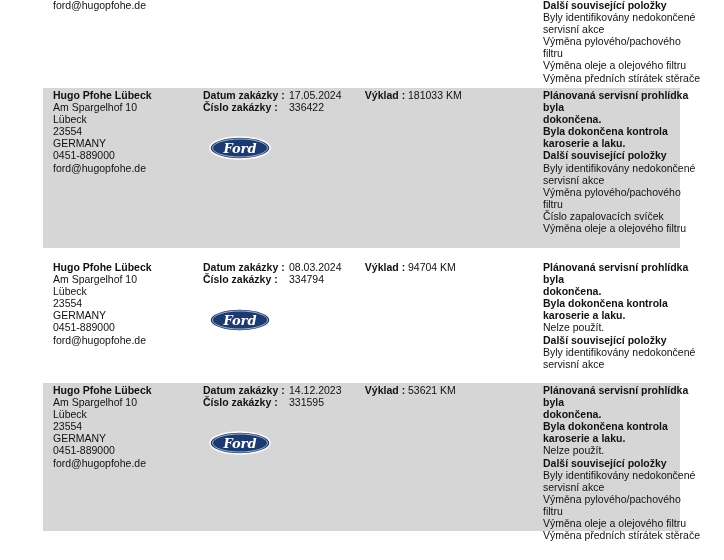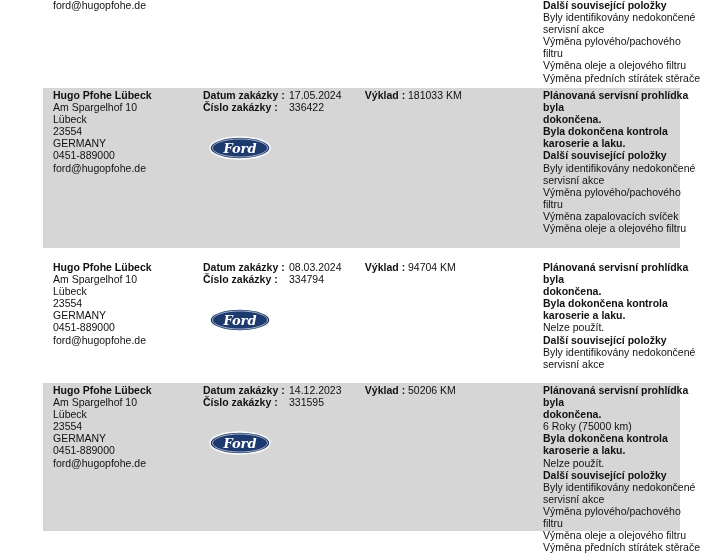"Výměna zapalovacích svíček" div.line { text: Výměna -> Číslo }
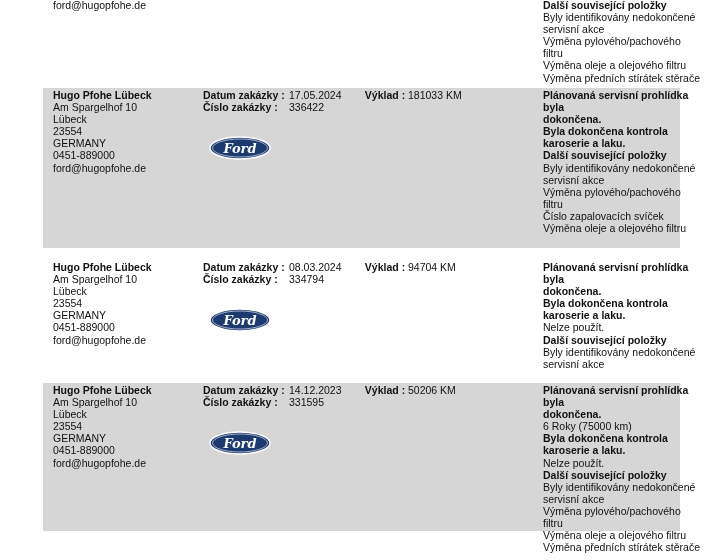"50206 KM" span { text: 50206 -> 53621 }
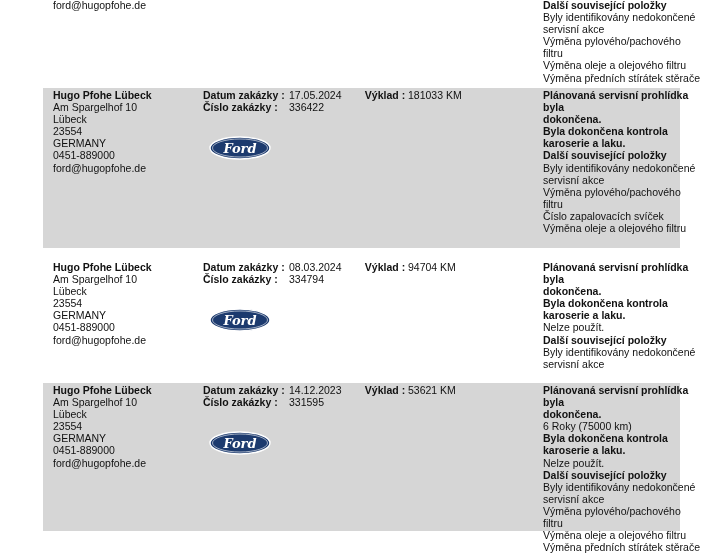"6 Roky (75000 km)" div.line { html: <div>6 Roky (75000 km)</div> -> none }
